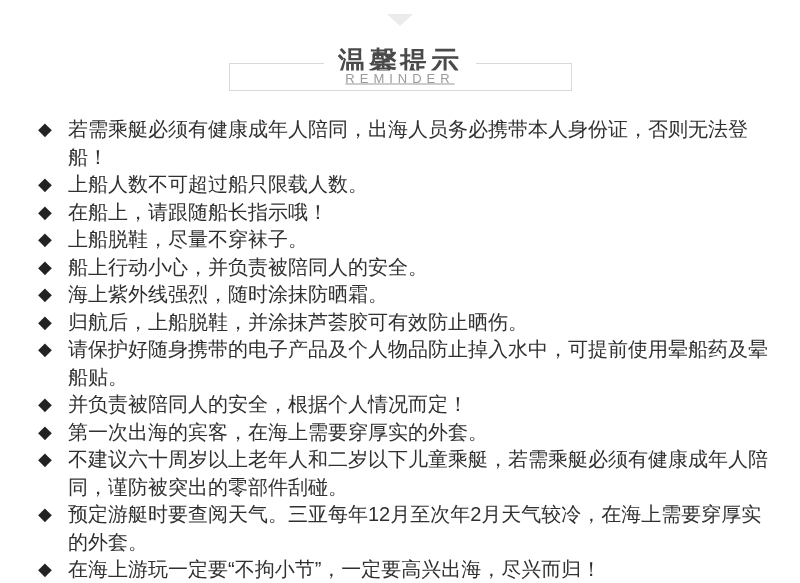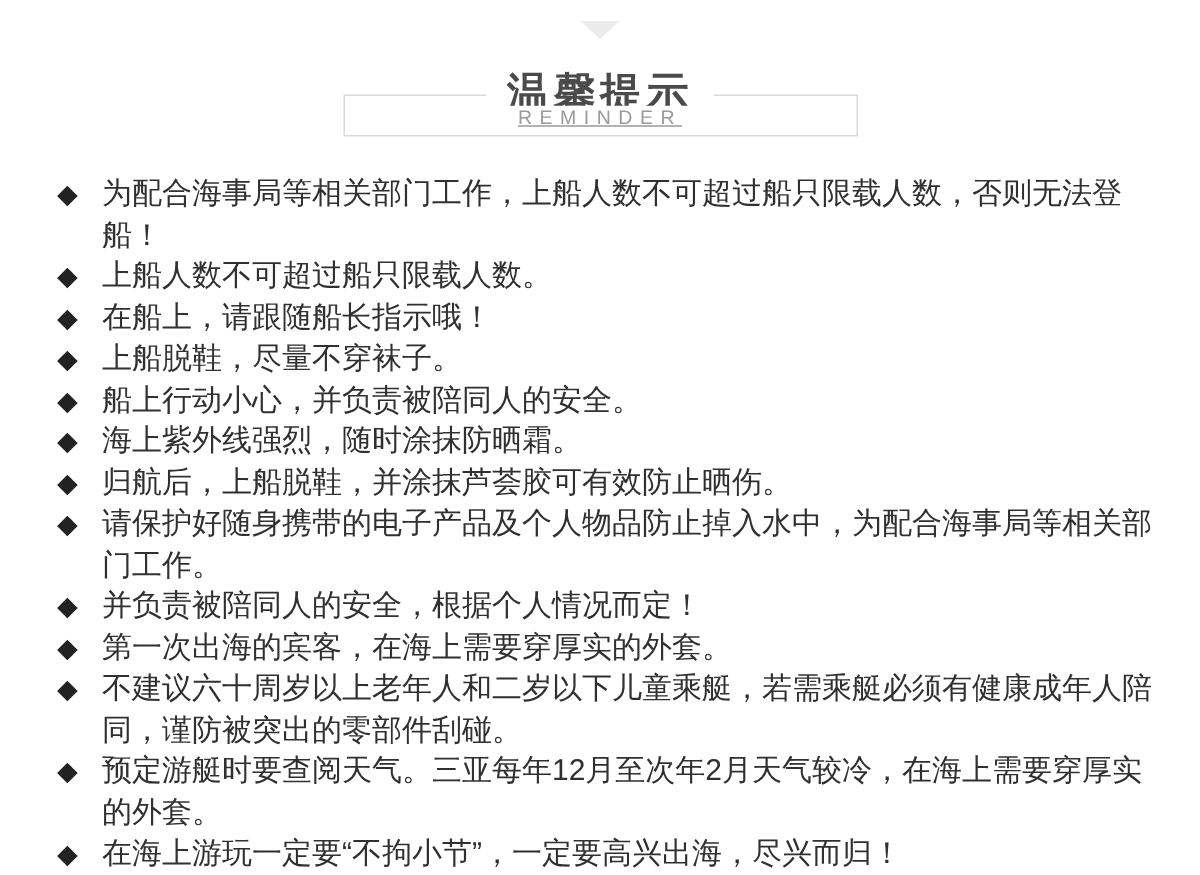"为配合海事局等相关部门工作，上船人数不可超过船只限载人数，否则无法登船！" span.item-text { text: 为配合海事局等相关部门工作，上船人数不可超过船只限载人数 -> 若需乘艇必须有健康成年人陪同，出海人员务必携带本人身份证 }
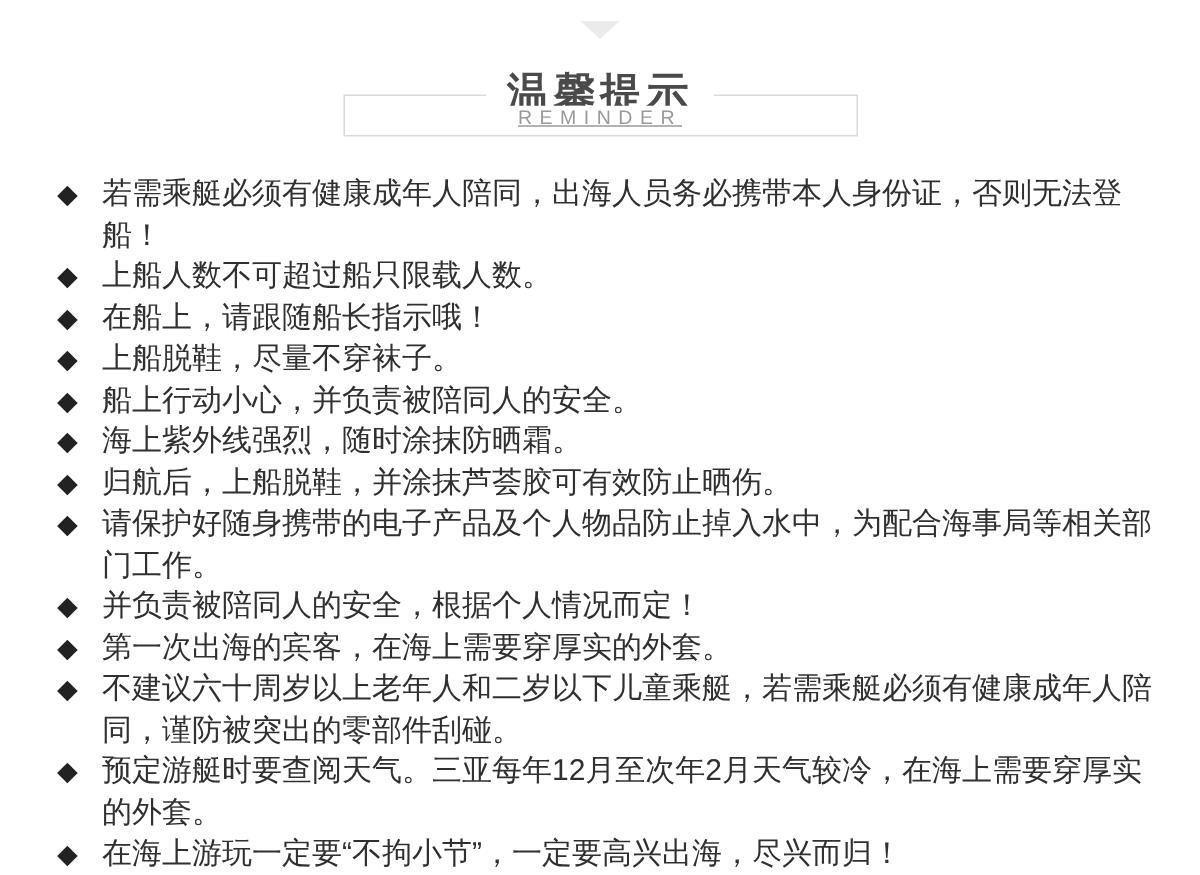"请保护好随身携带的电子产品及个人物品防止掉入水中，为配合海事局等相关部门工作。" span.item-text { text: 为配合海事局等相关部门工作 -> 可提前使用晕船药及晕船贴 }
